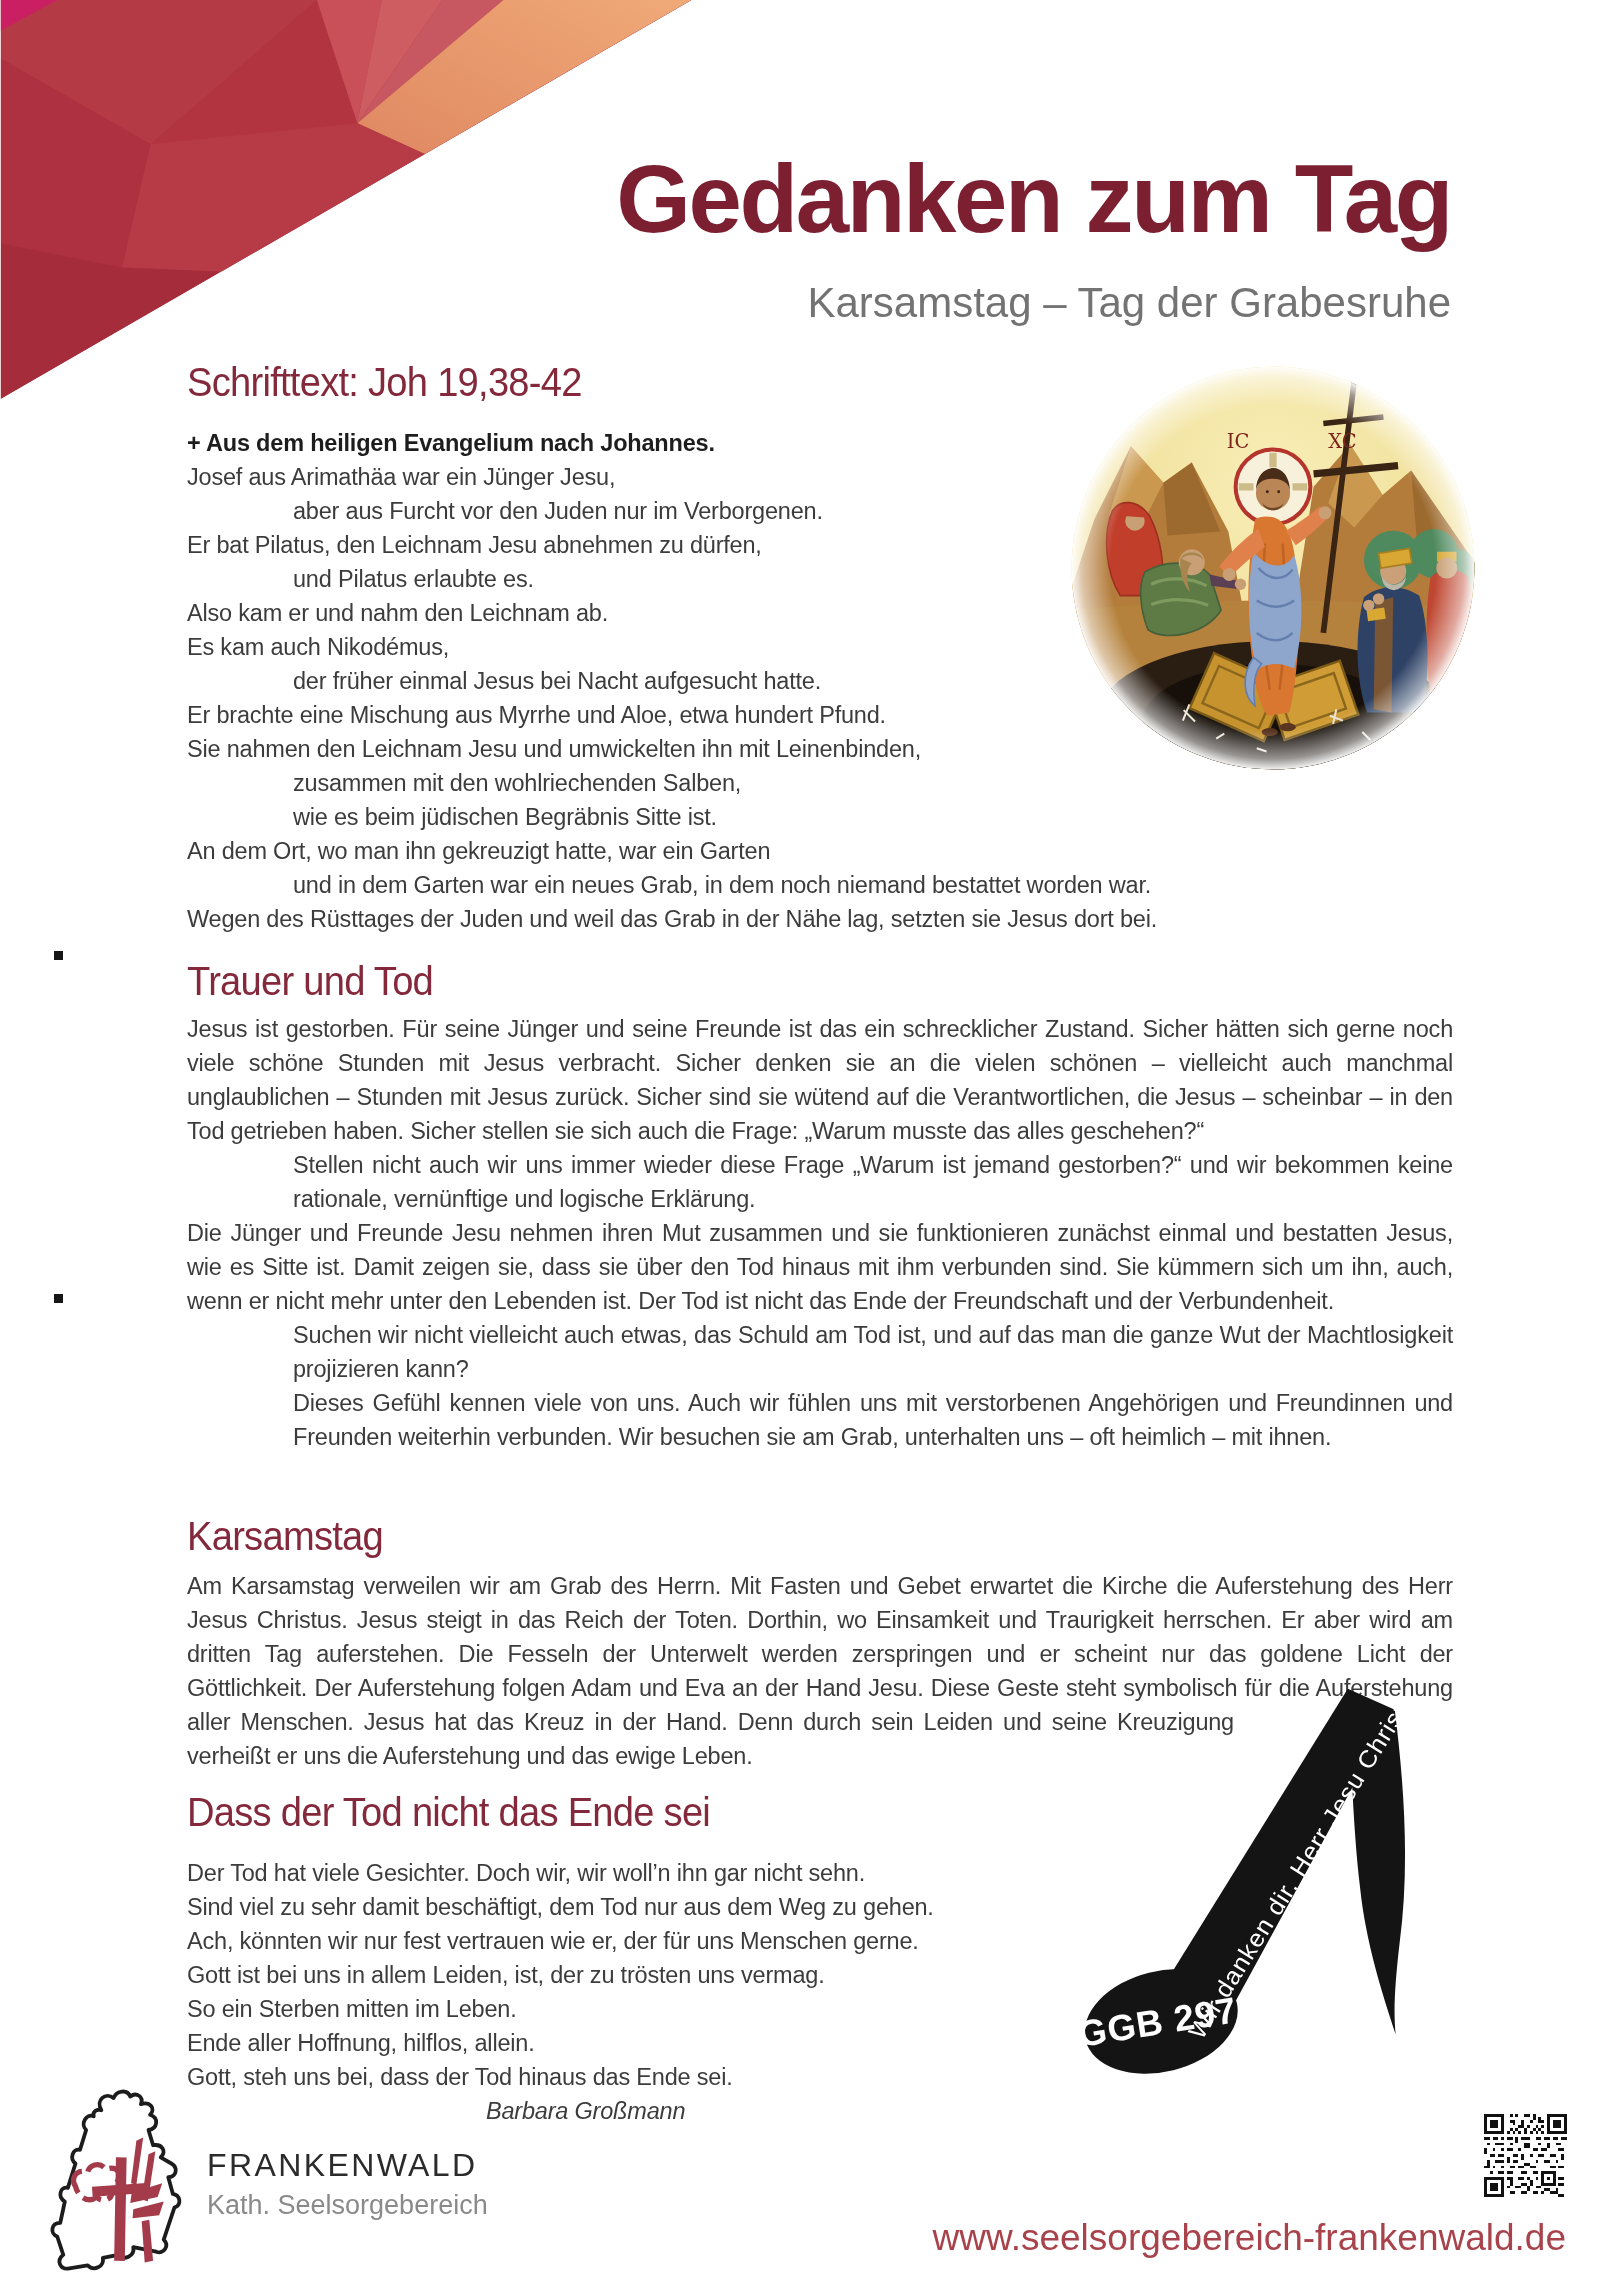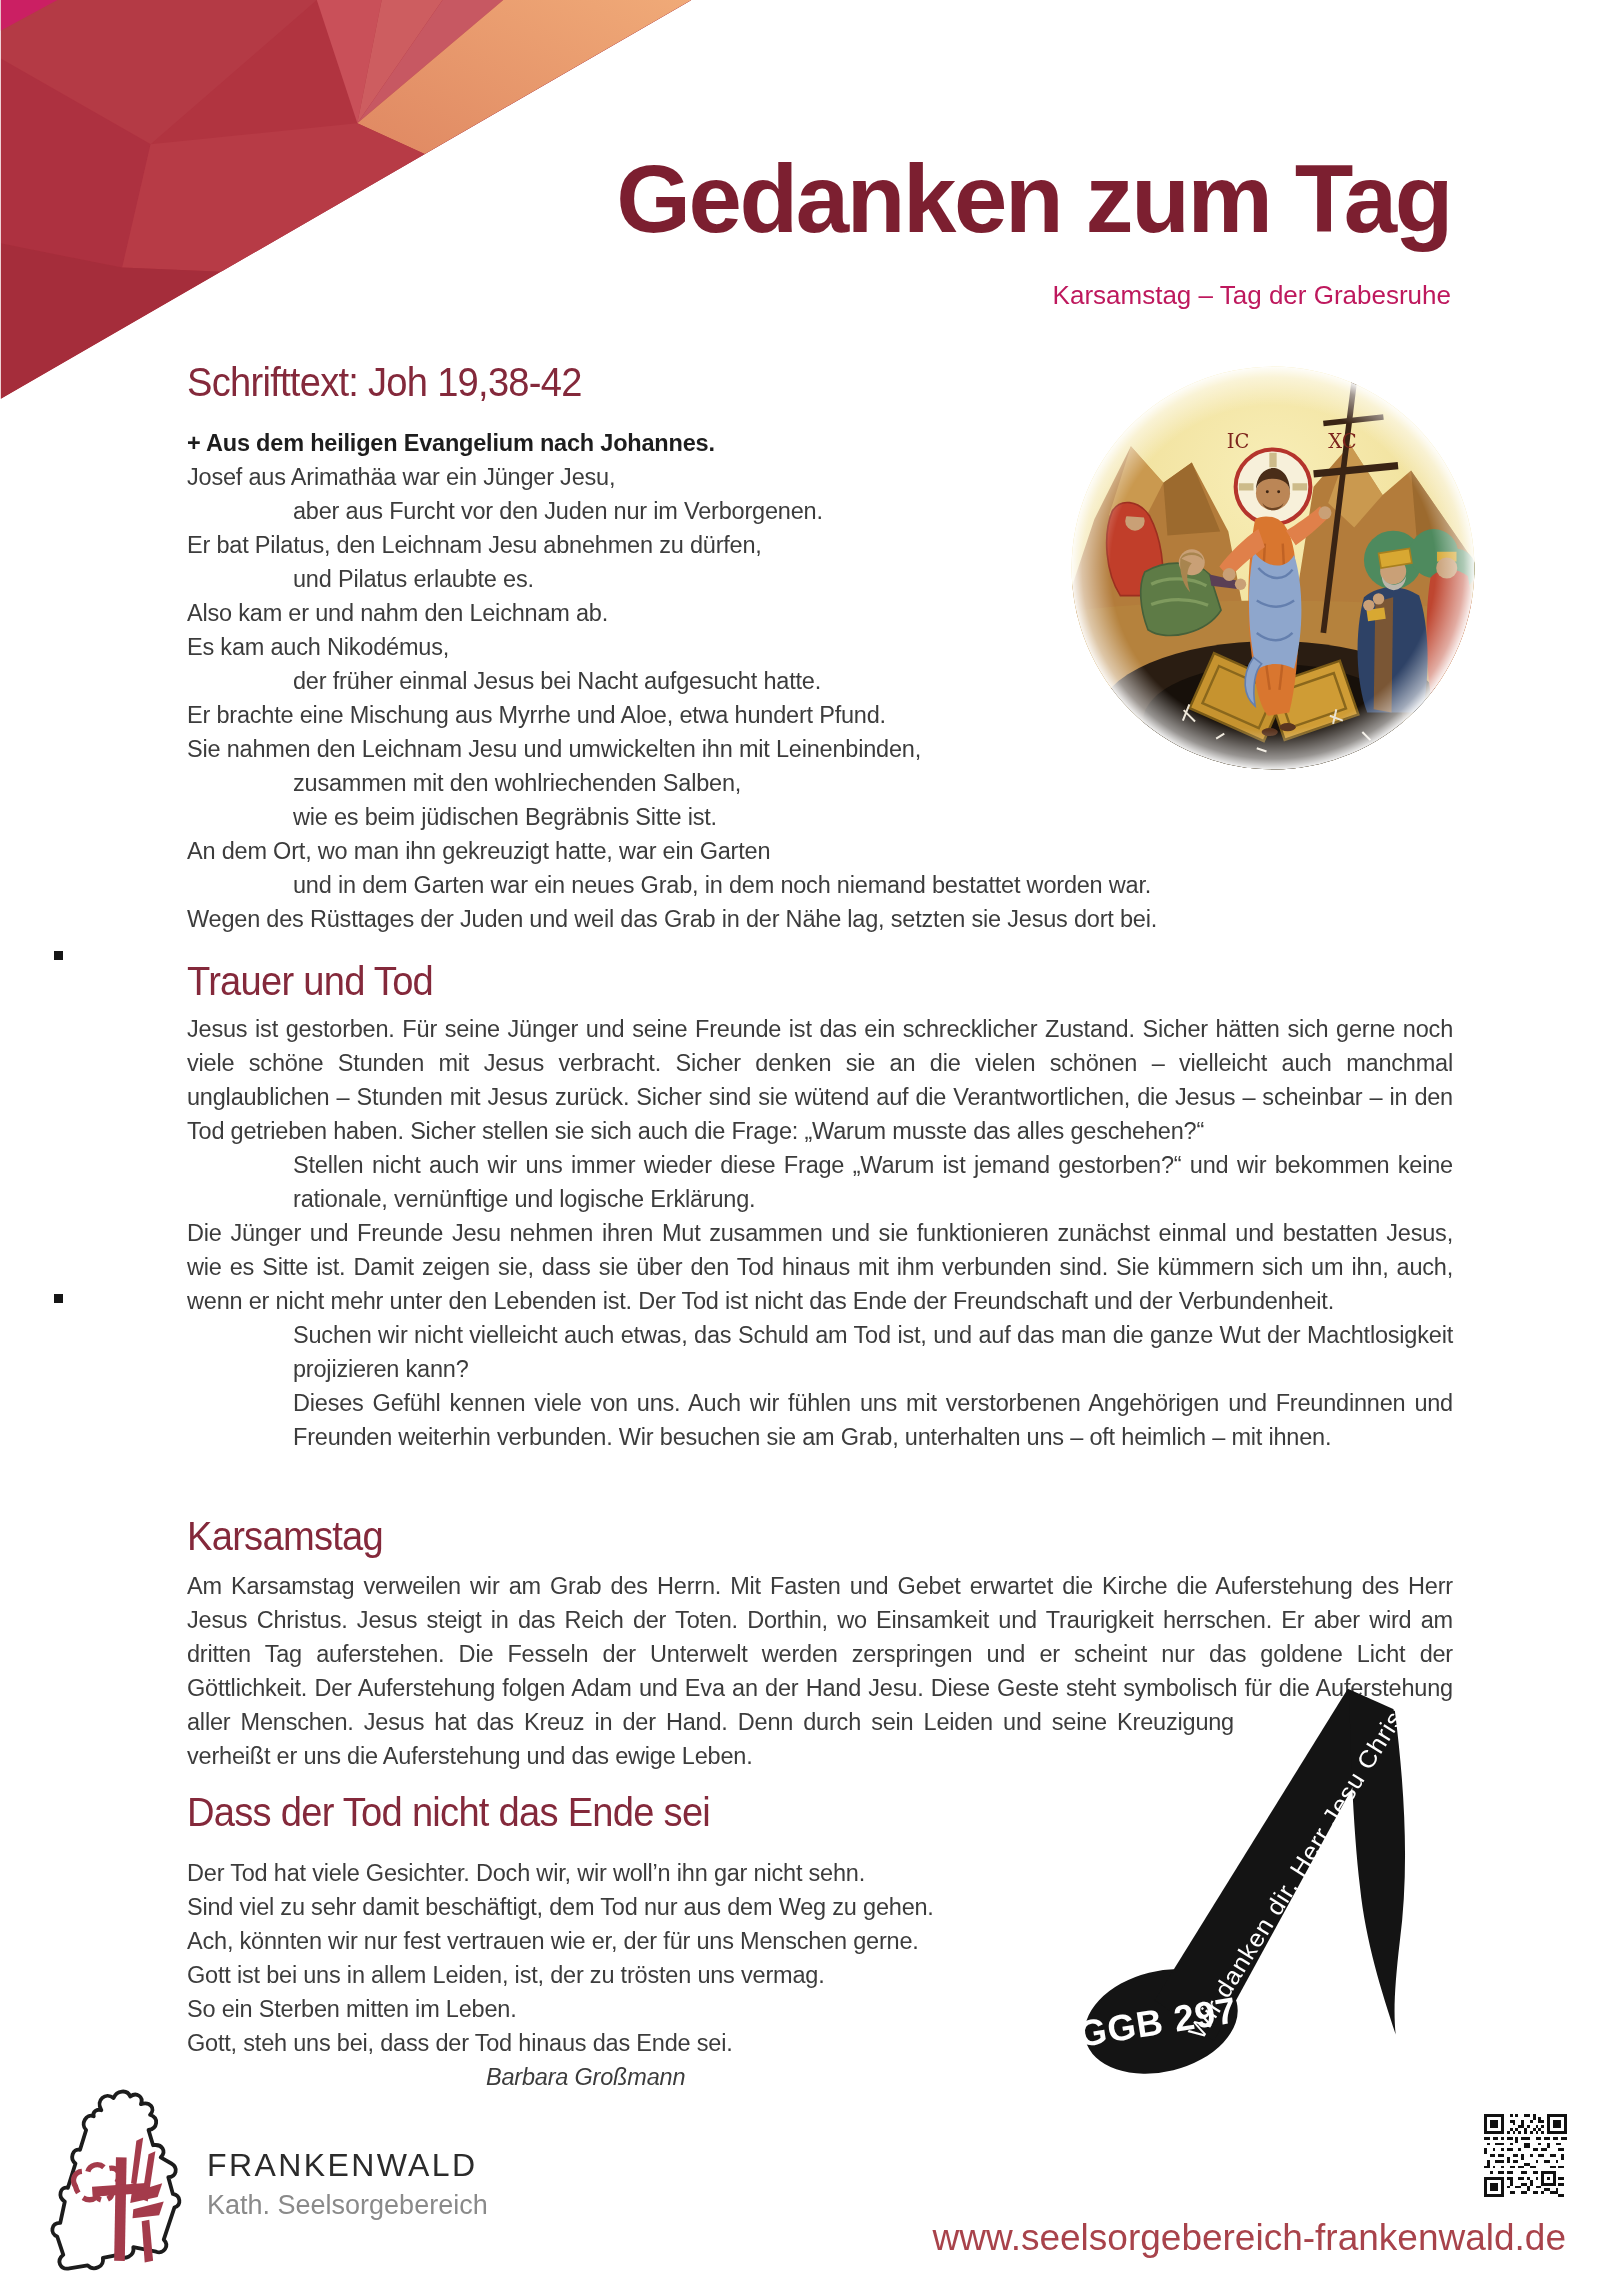"Karsamstag – Tag der Grabesruhe" .subtitle { color: #be185d -> #737373; font-size: 26px -> 42px }
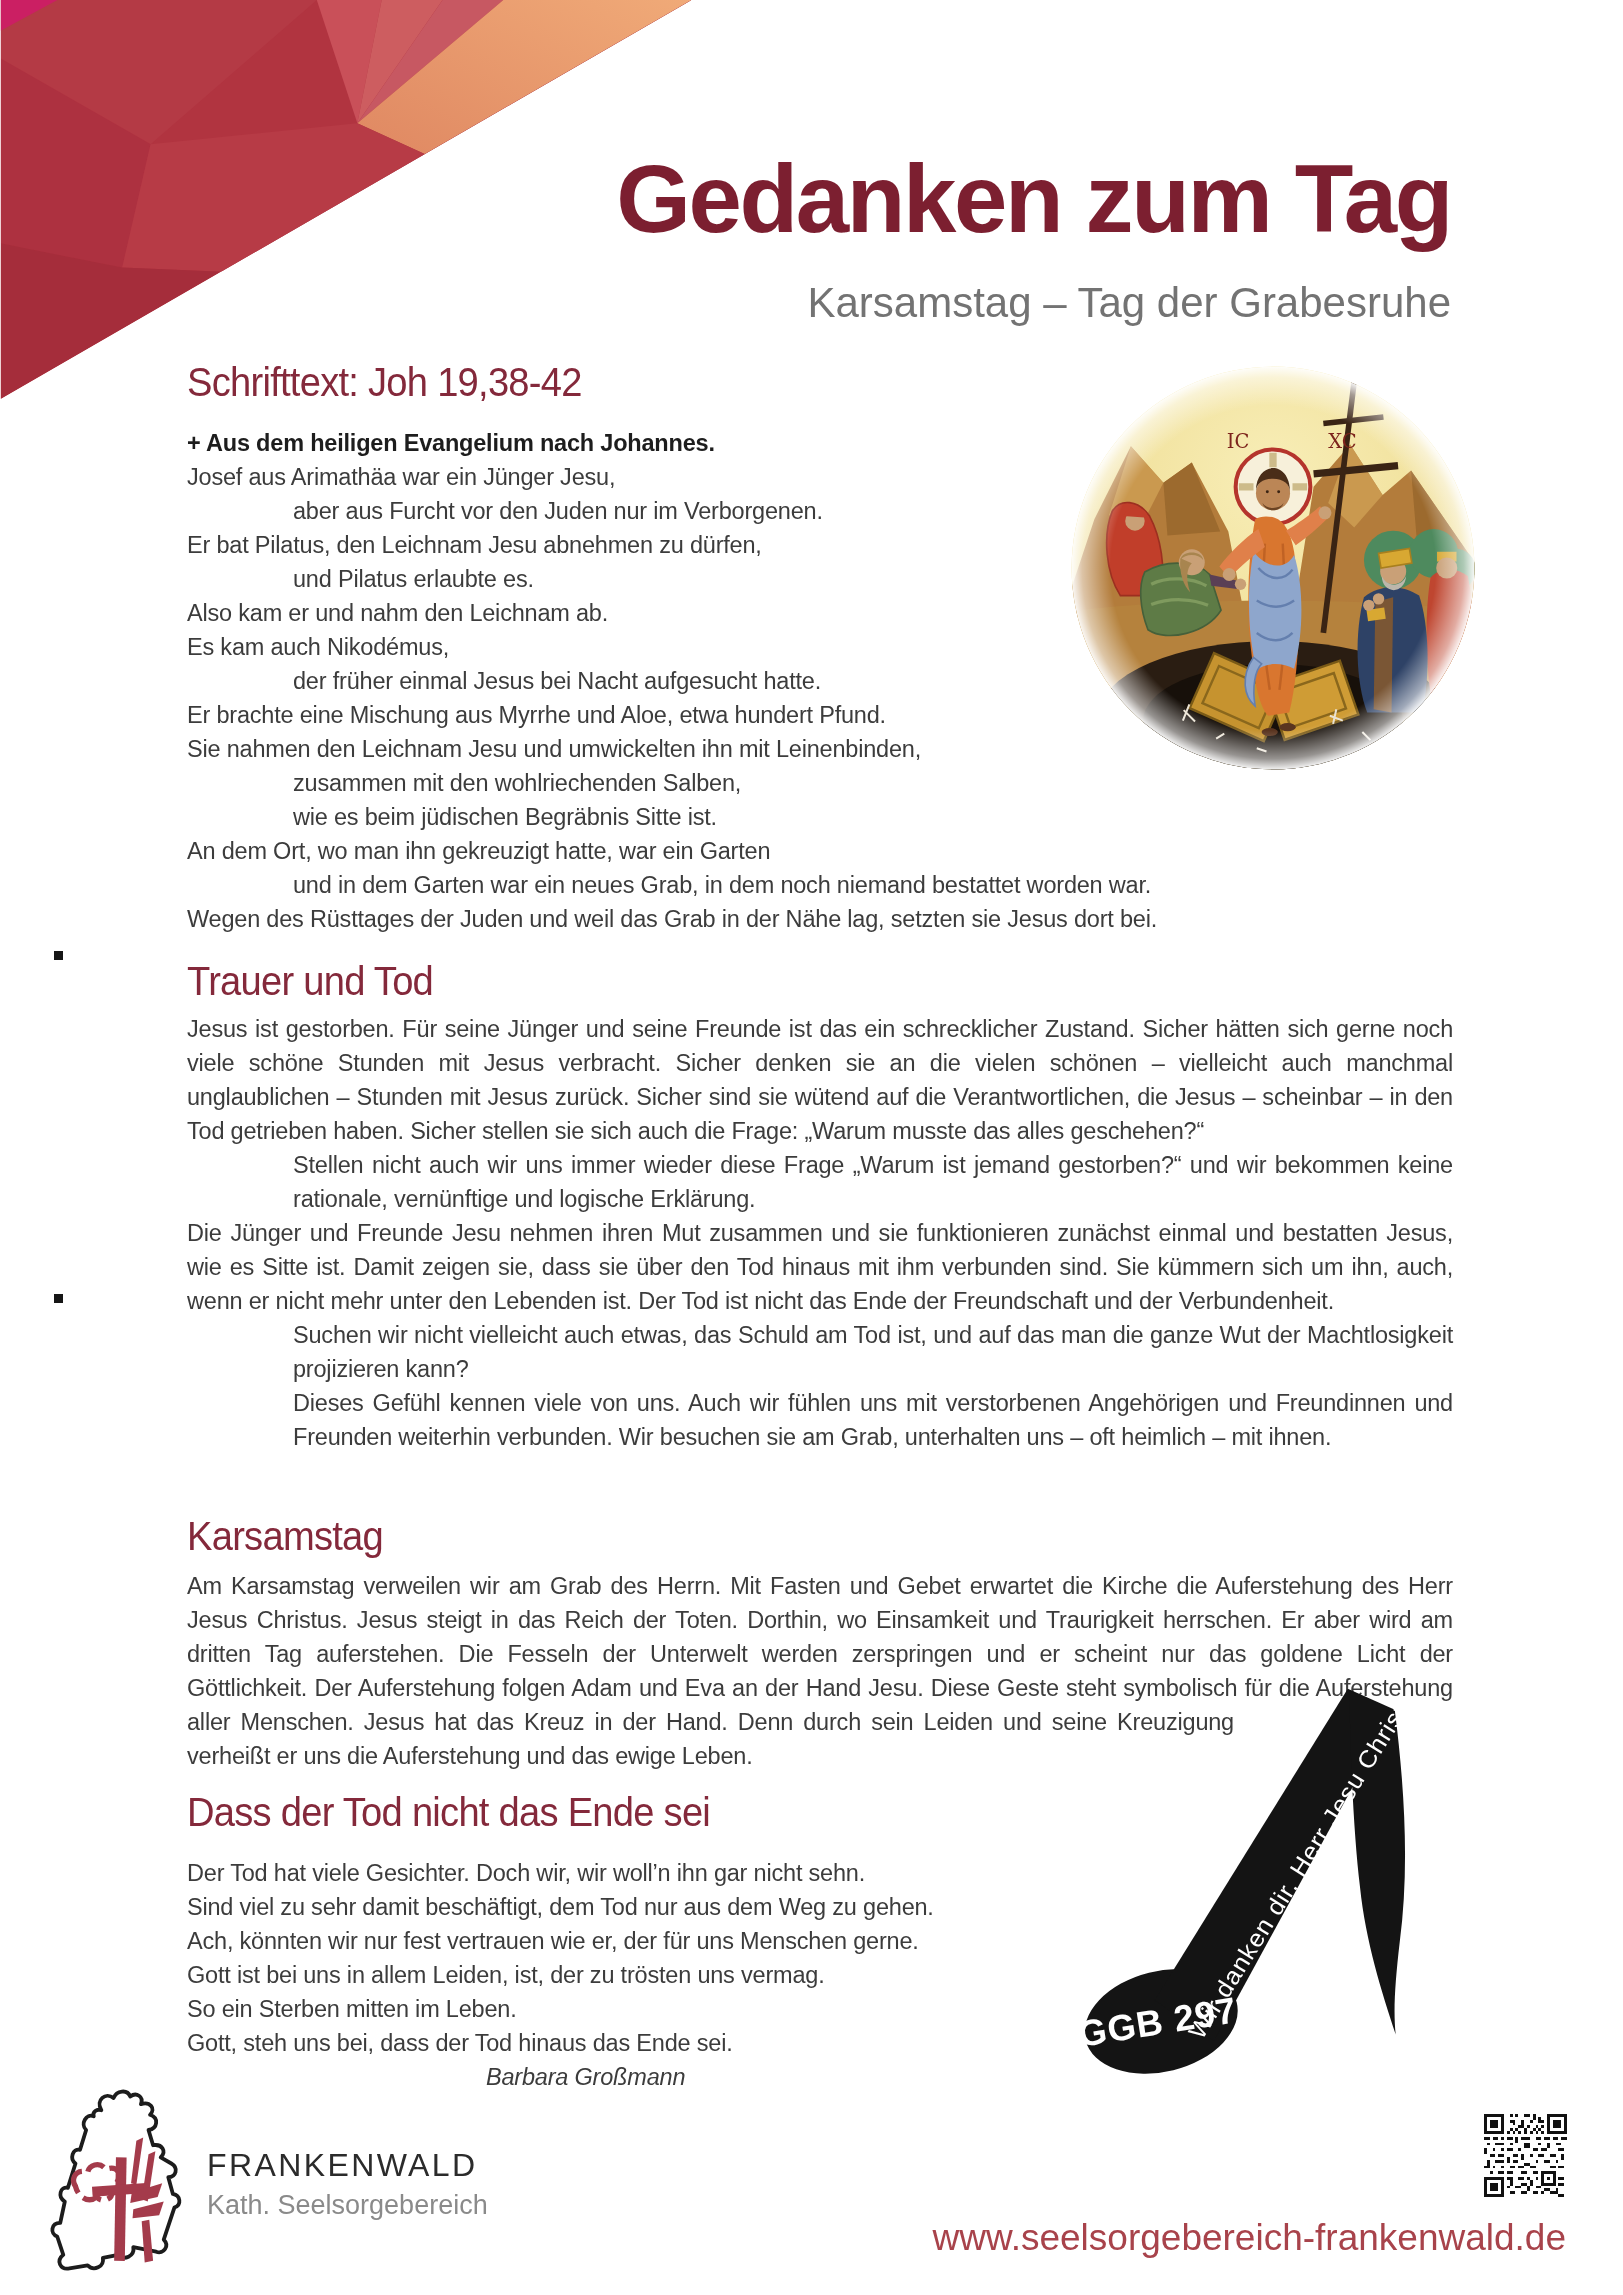"Ende aller Hoffnung, hilflos, allein." div.body { html: none -> <div>Ende aller Hoffnung, hilflos, allein.</div> }
